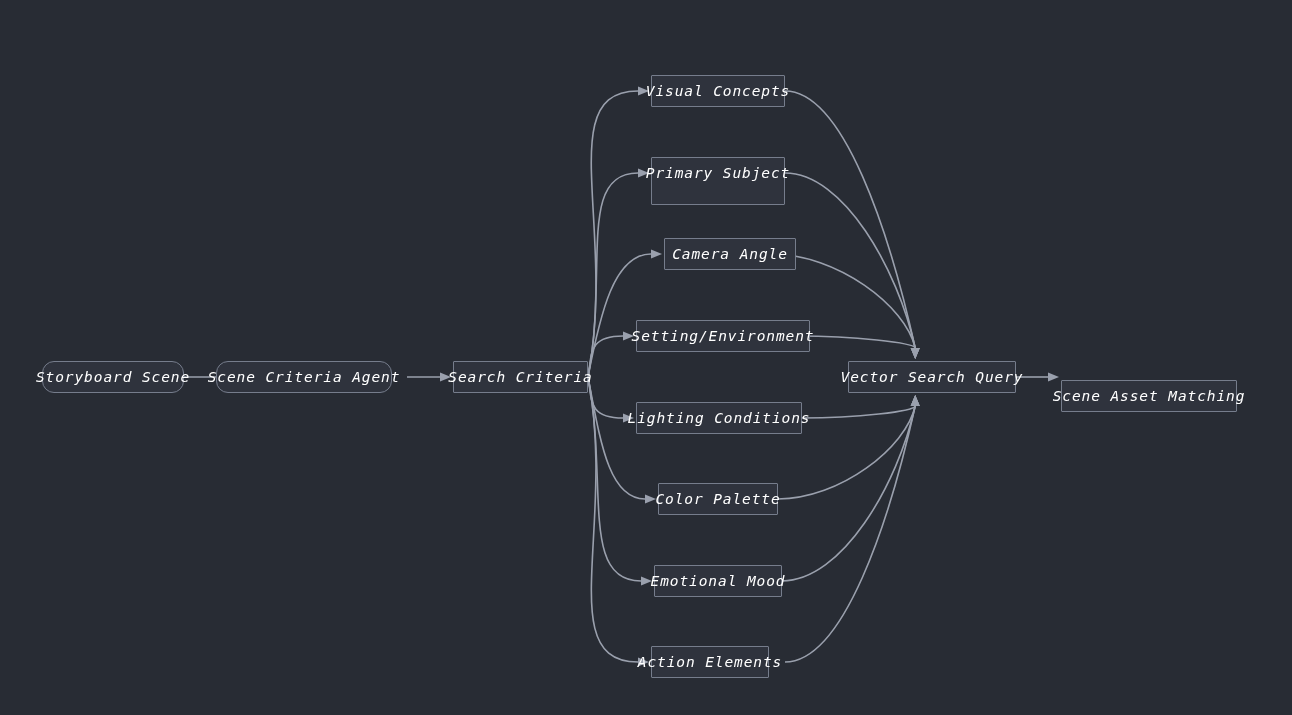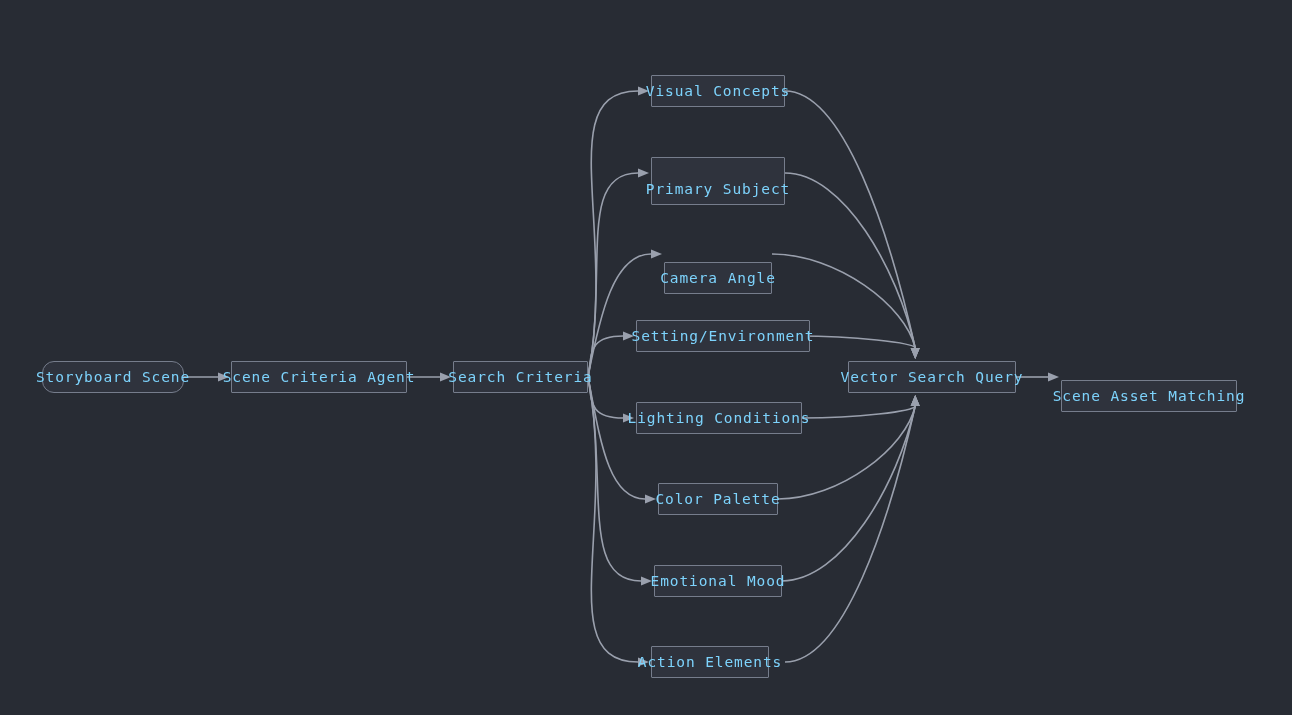"Visual Concepts" .node { align-items: flex-end -> flex-start; color: #7dd3fc -> #ffffff; font-style: none -> italic }
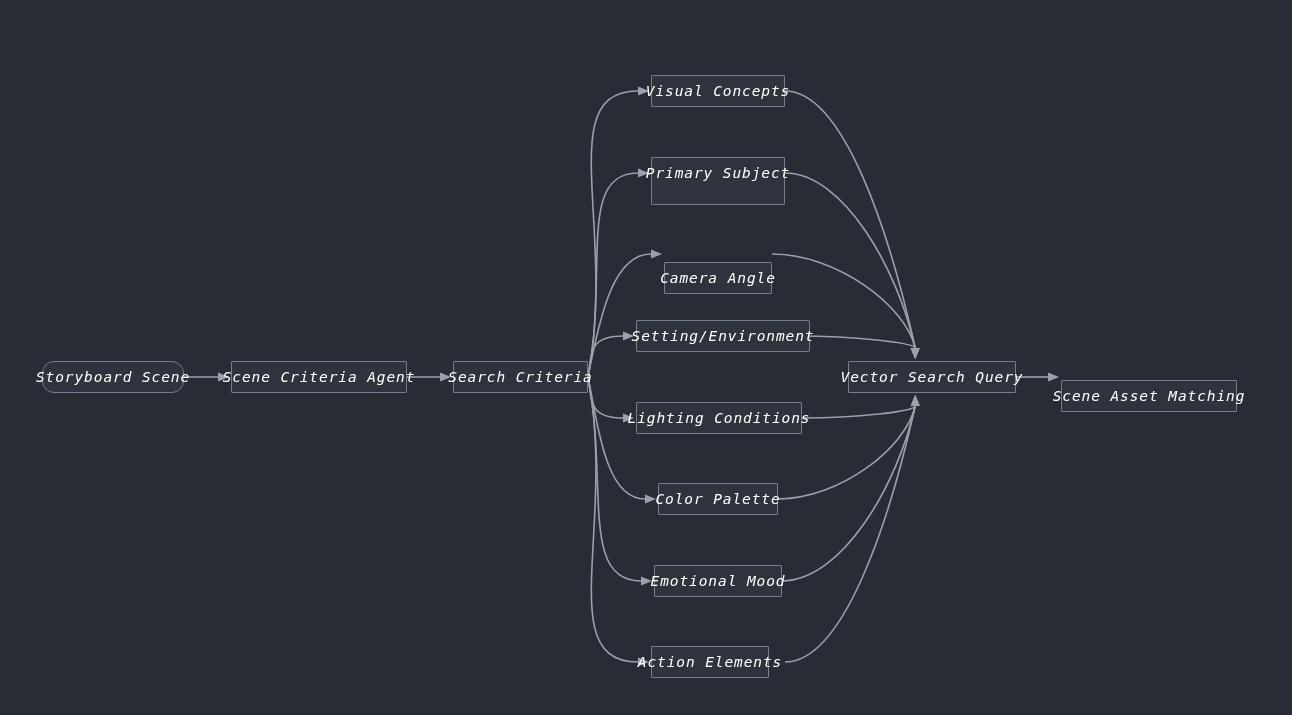"Camera Angle" div.node { margin-top: 24px -> none; width: 108px -> 132px }
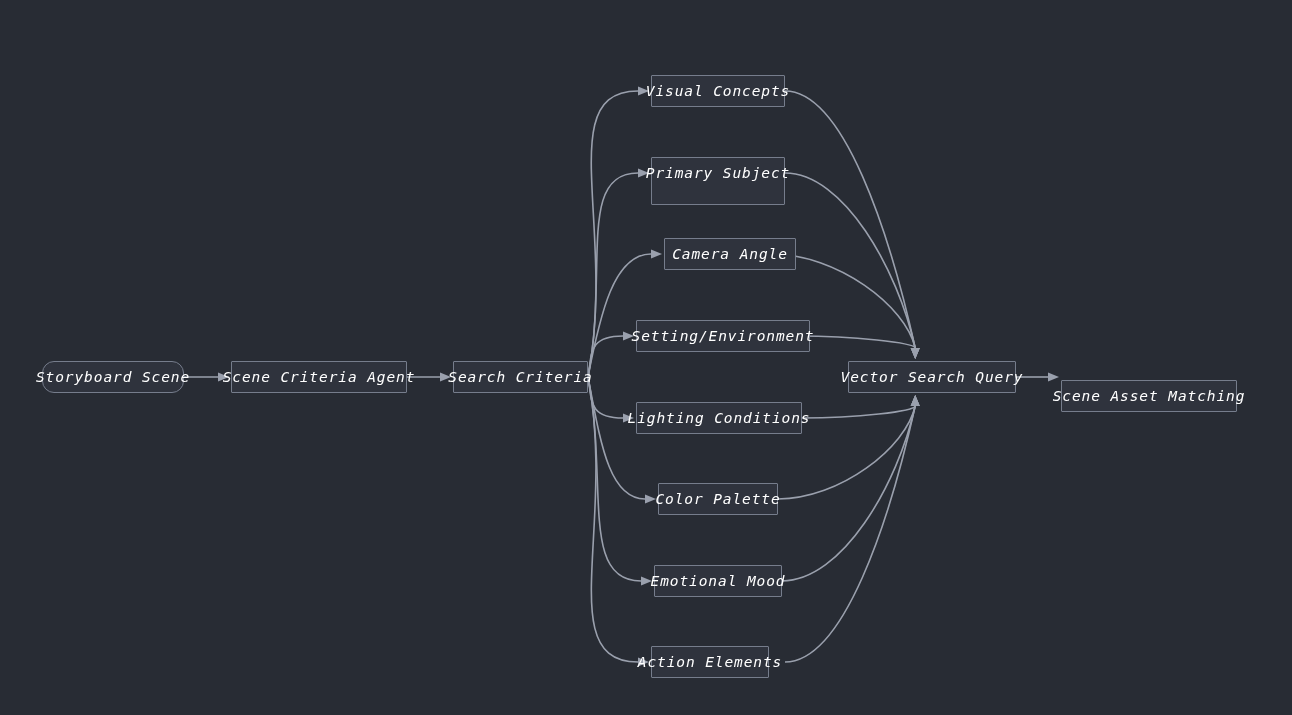"Scene Criteria Agent" div.node { border-radius: none -> 12px; left: 231px -> 216px }
